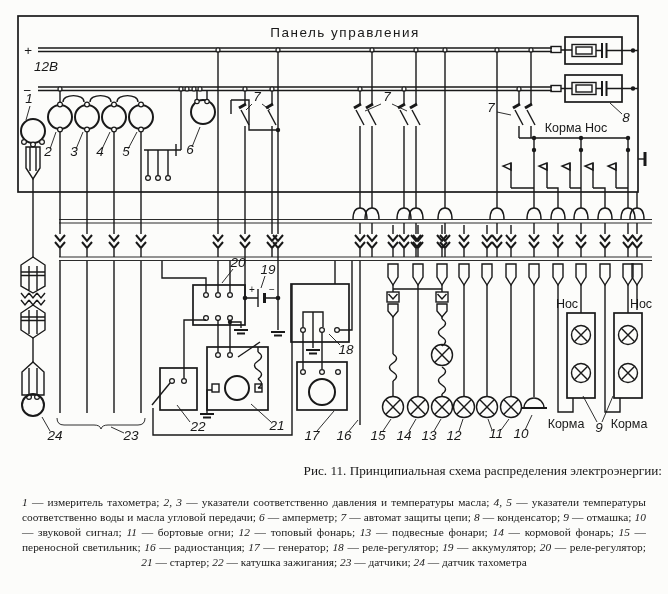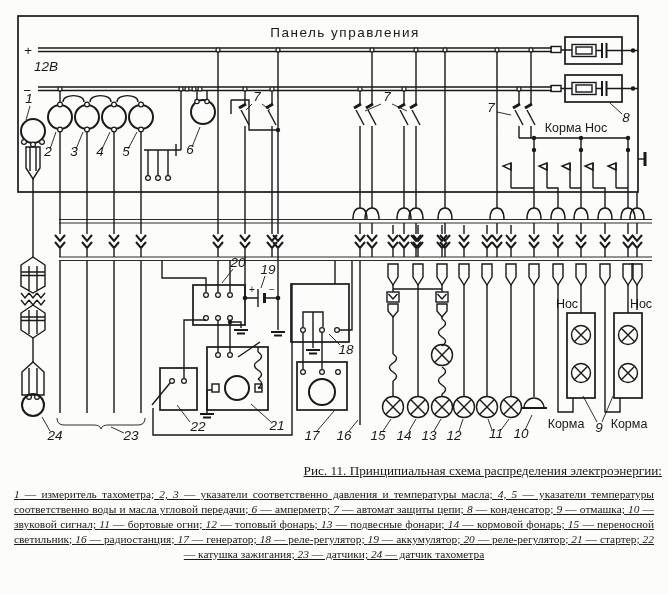"Панель управления" .fig-wrap { text-decoration: underline -> none }
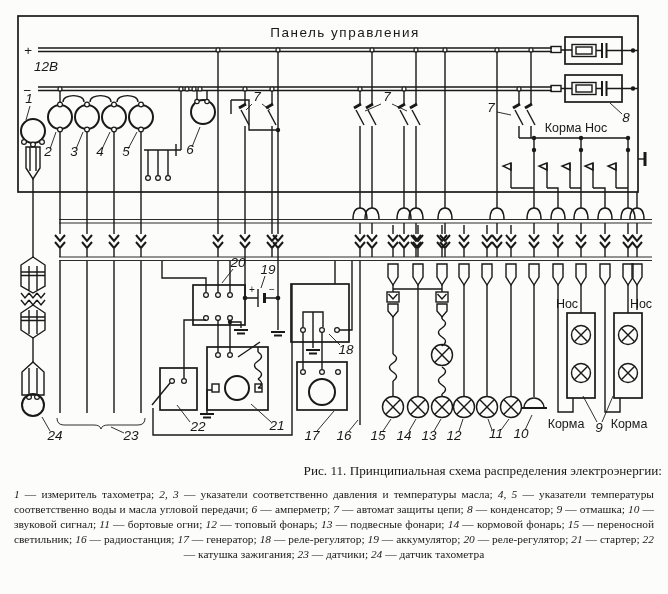"1 — измеритель тахометра; 2," .legend { margin: 8px -> 16px }
